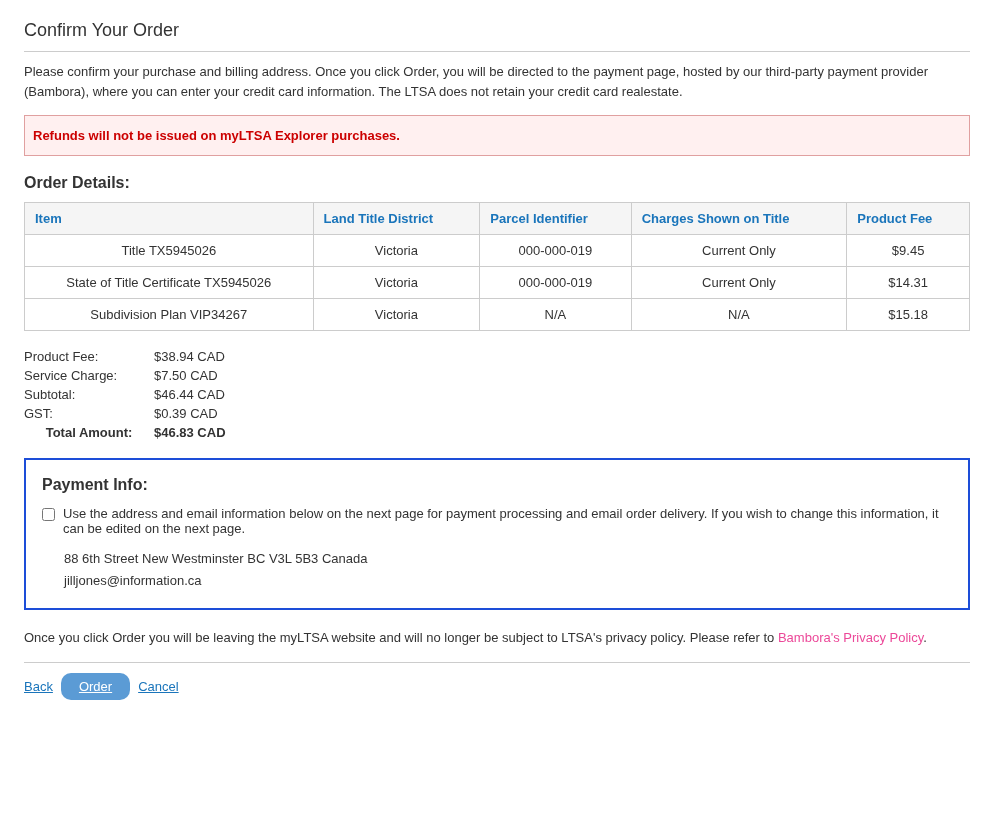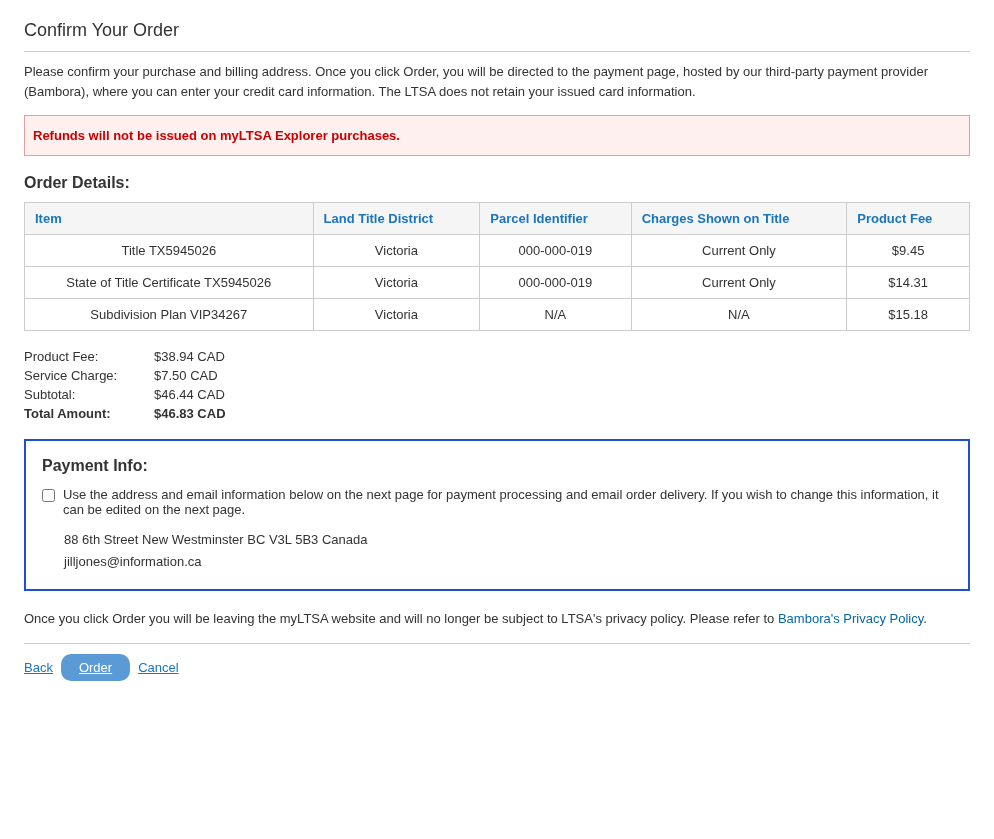"Please confirm your purchase and" p.intro-text { text: issued card information -> credit card realestate }
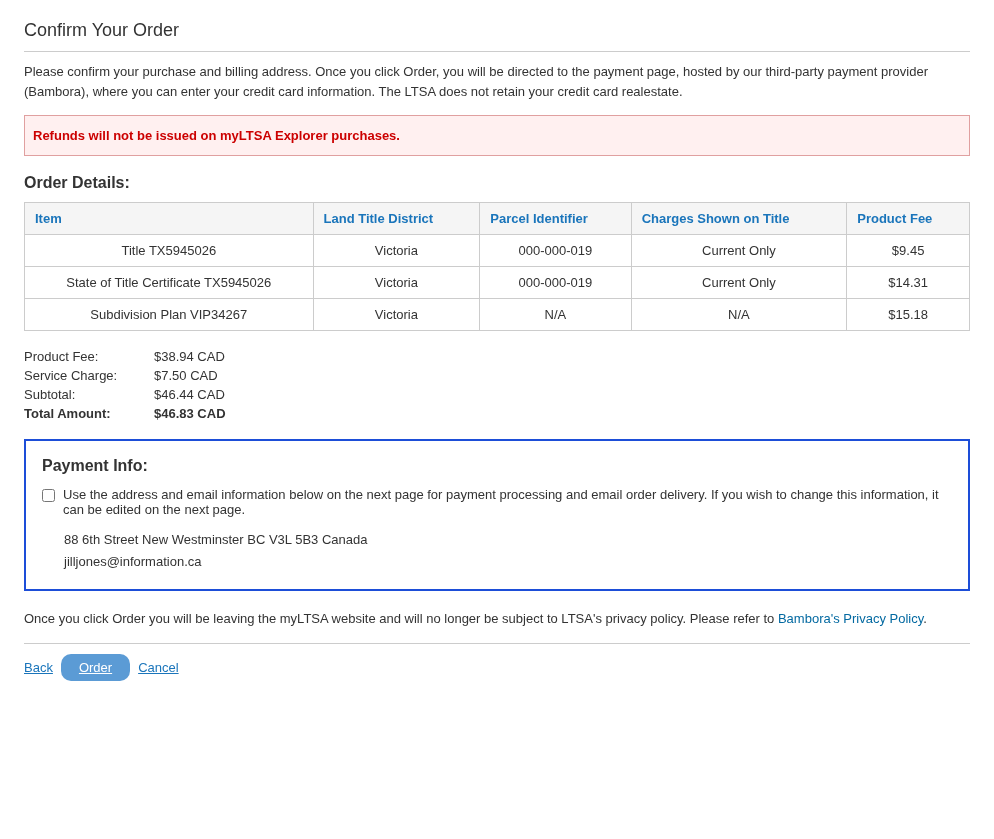"GST:" div.fee-row { html: none -> <div> <span>GST:</span> <span>$0.39 CAD</span> </div> }
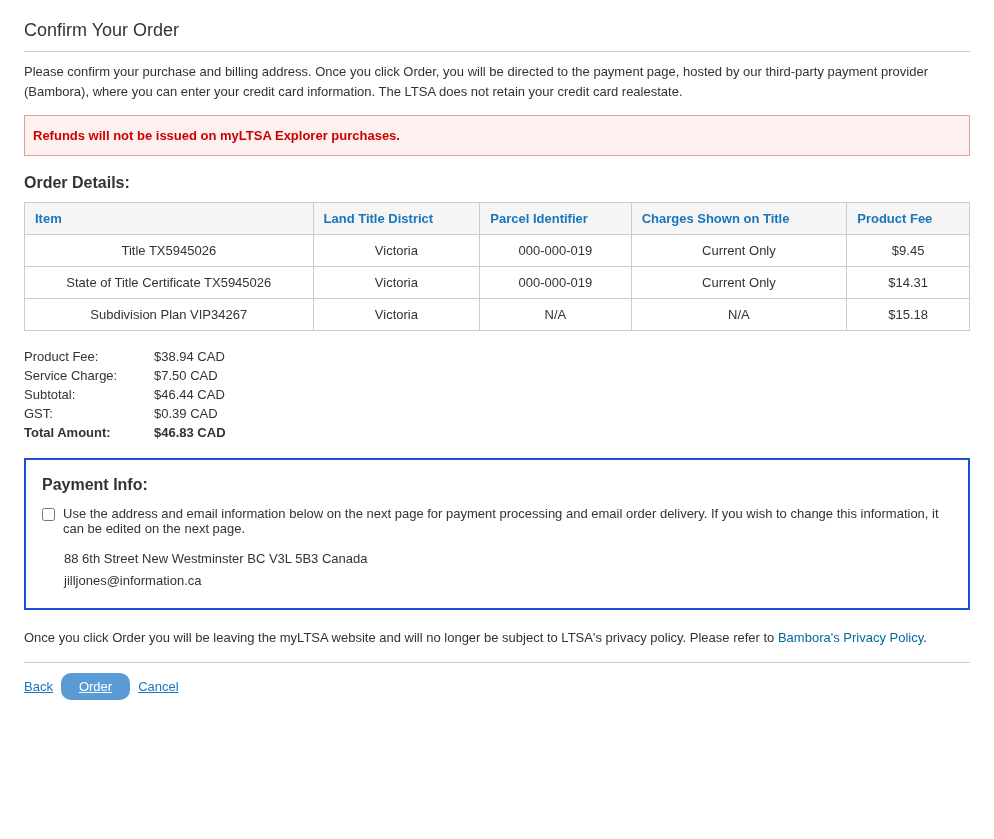"Total Amount:" .fee-row.total .fee-label, .fee-row.total .fee-value { text-align: none -> center }
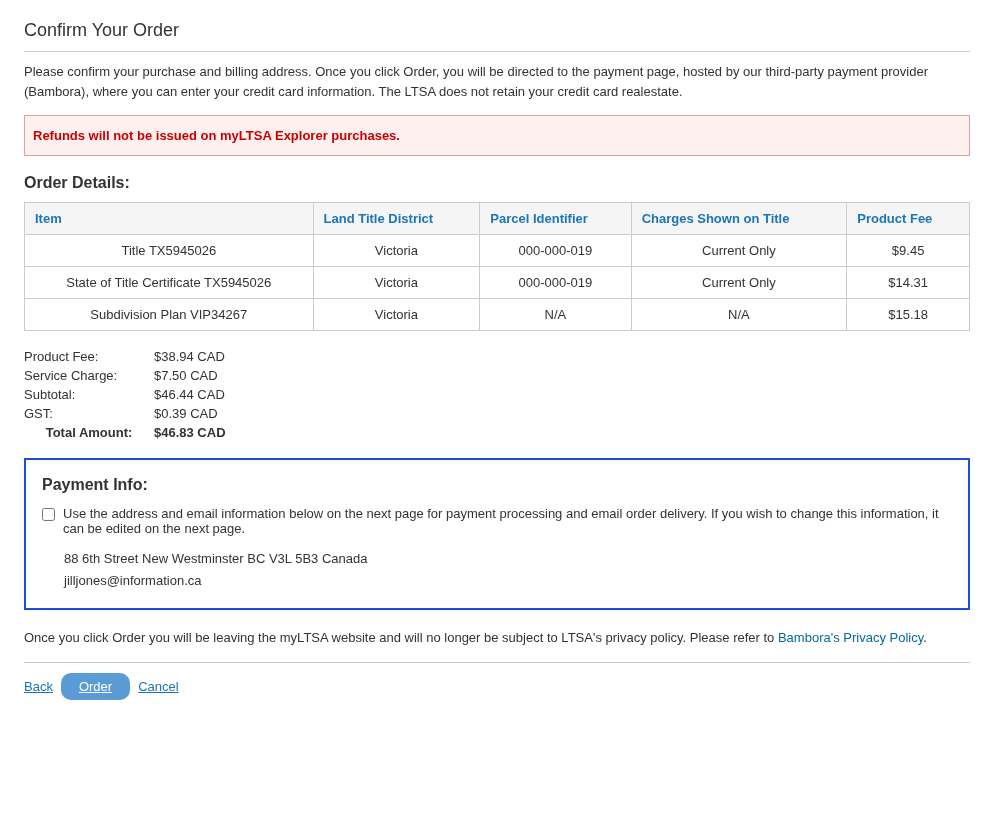"Bambora's Privacy Policy" .privacy-text a { color: #0369a1 -> #ec4899 }
